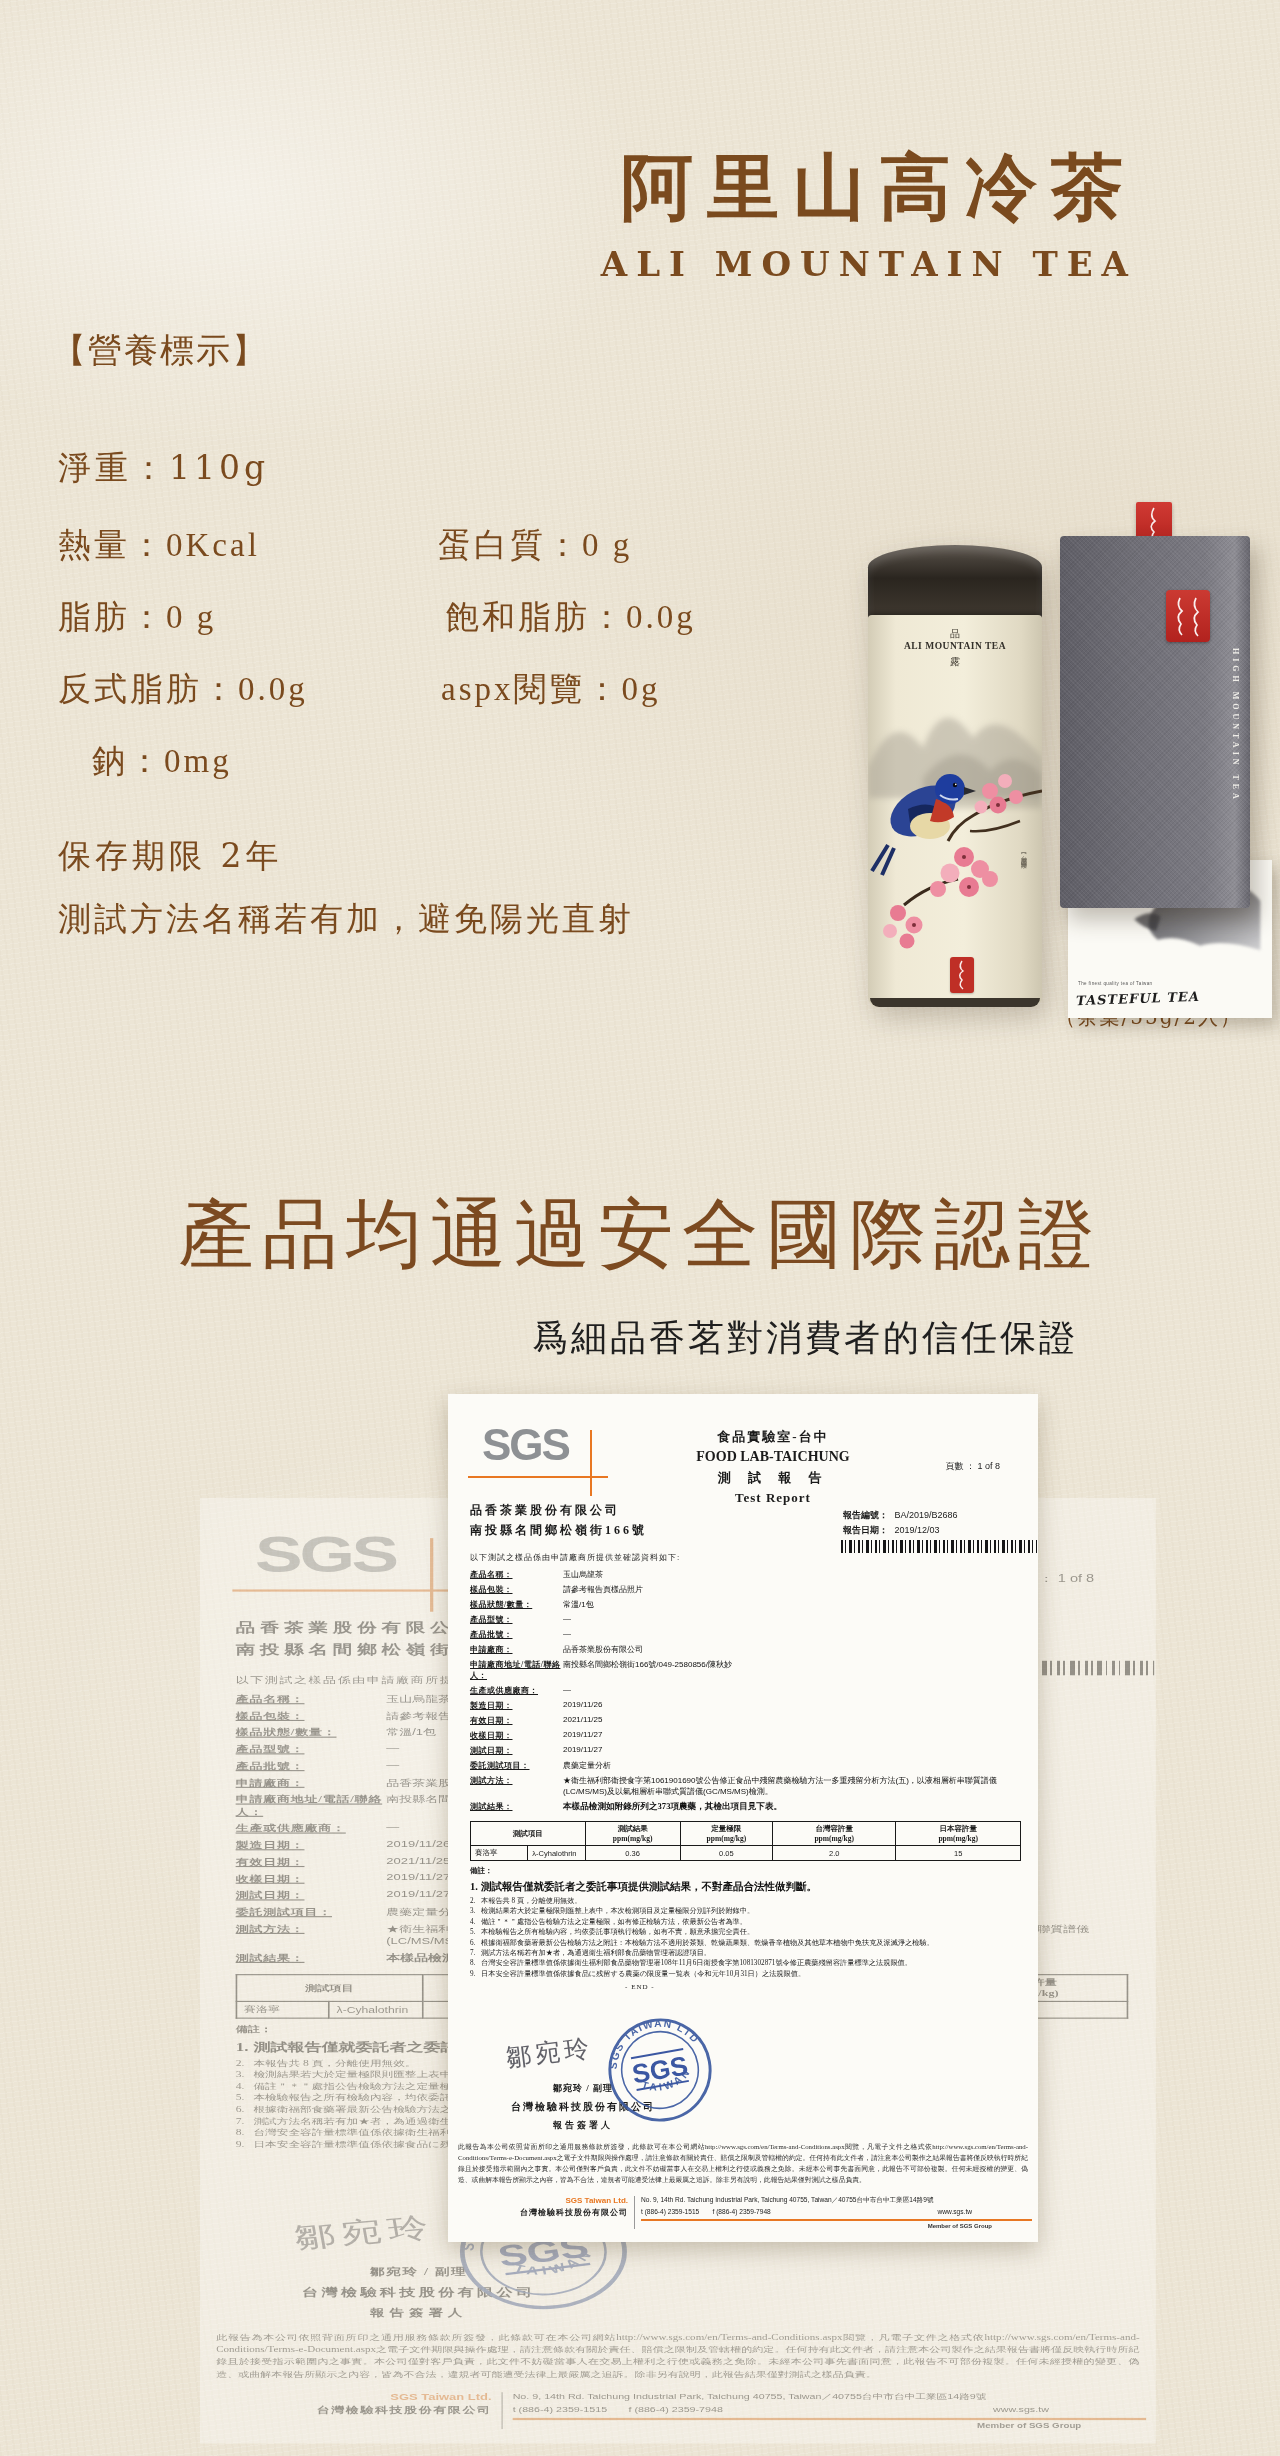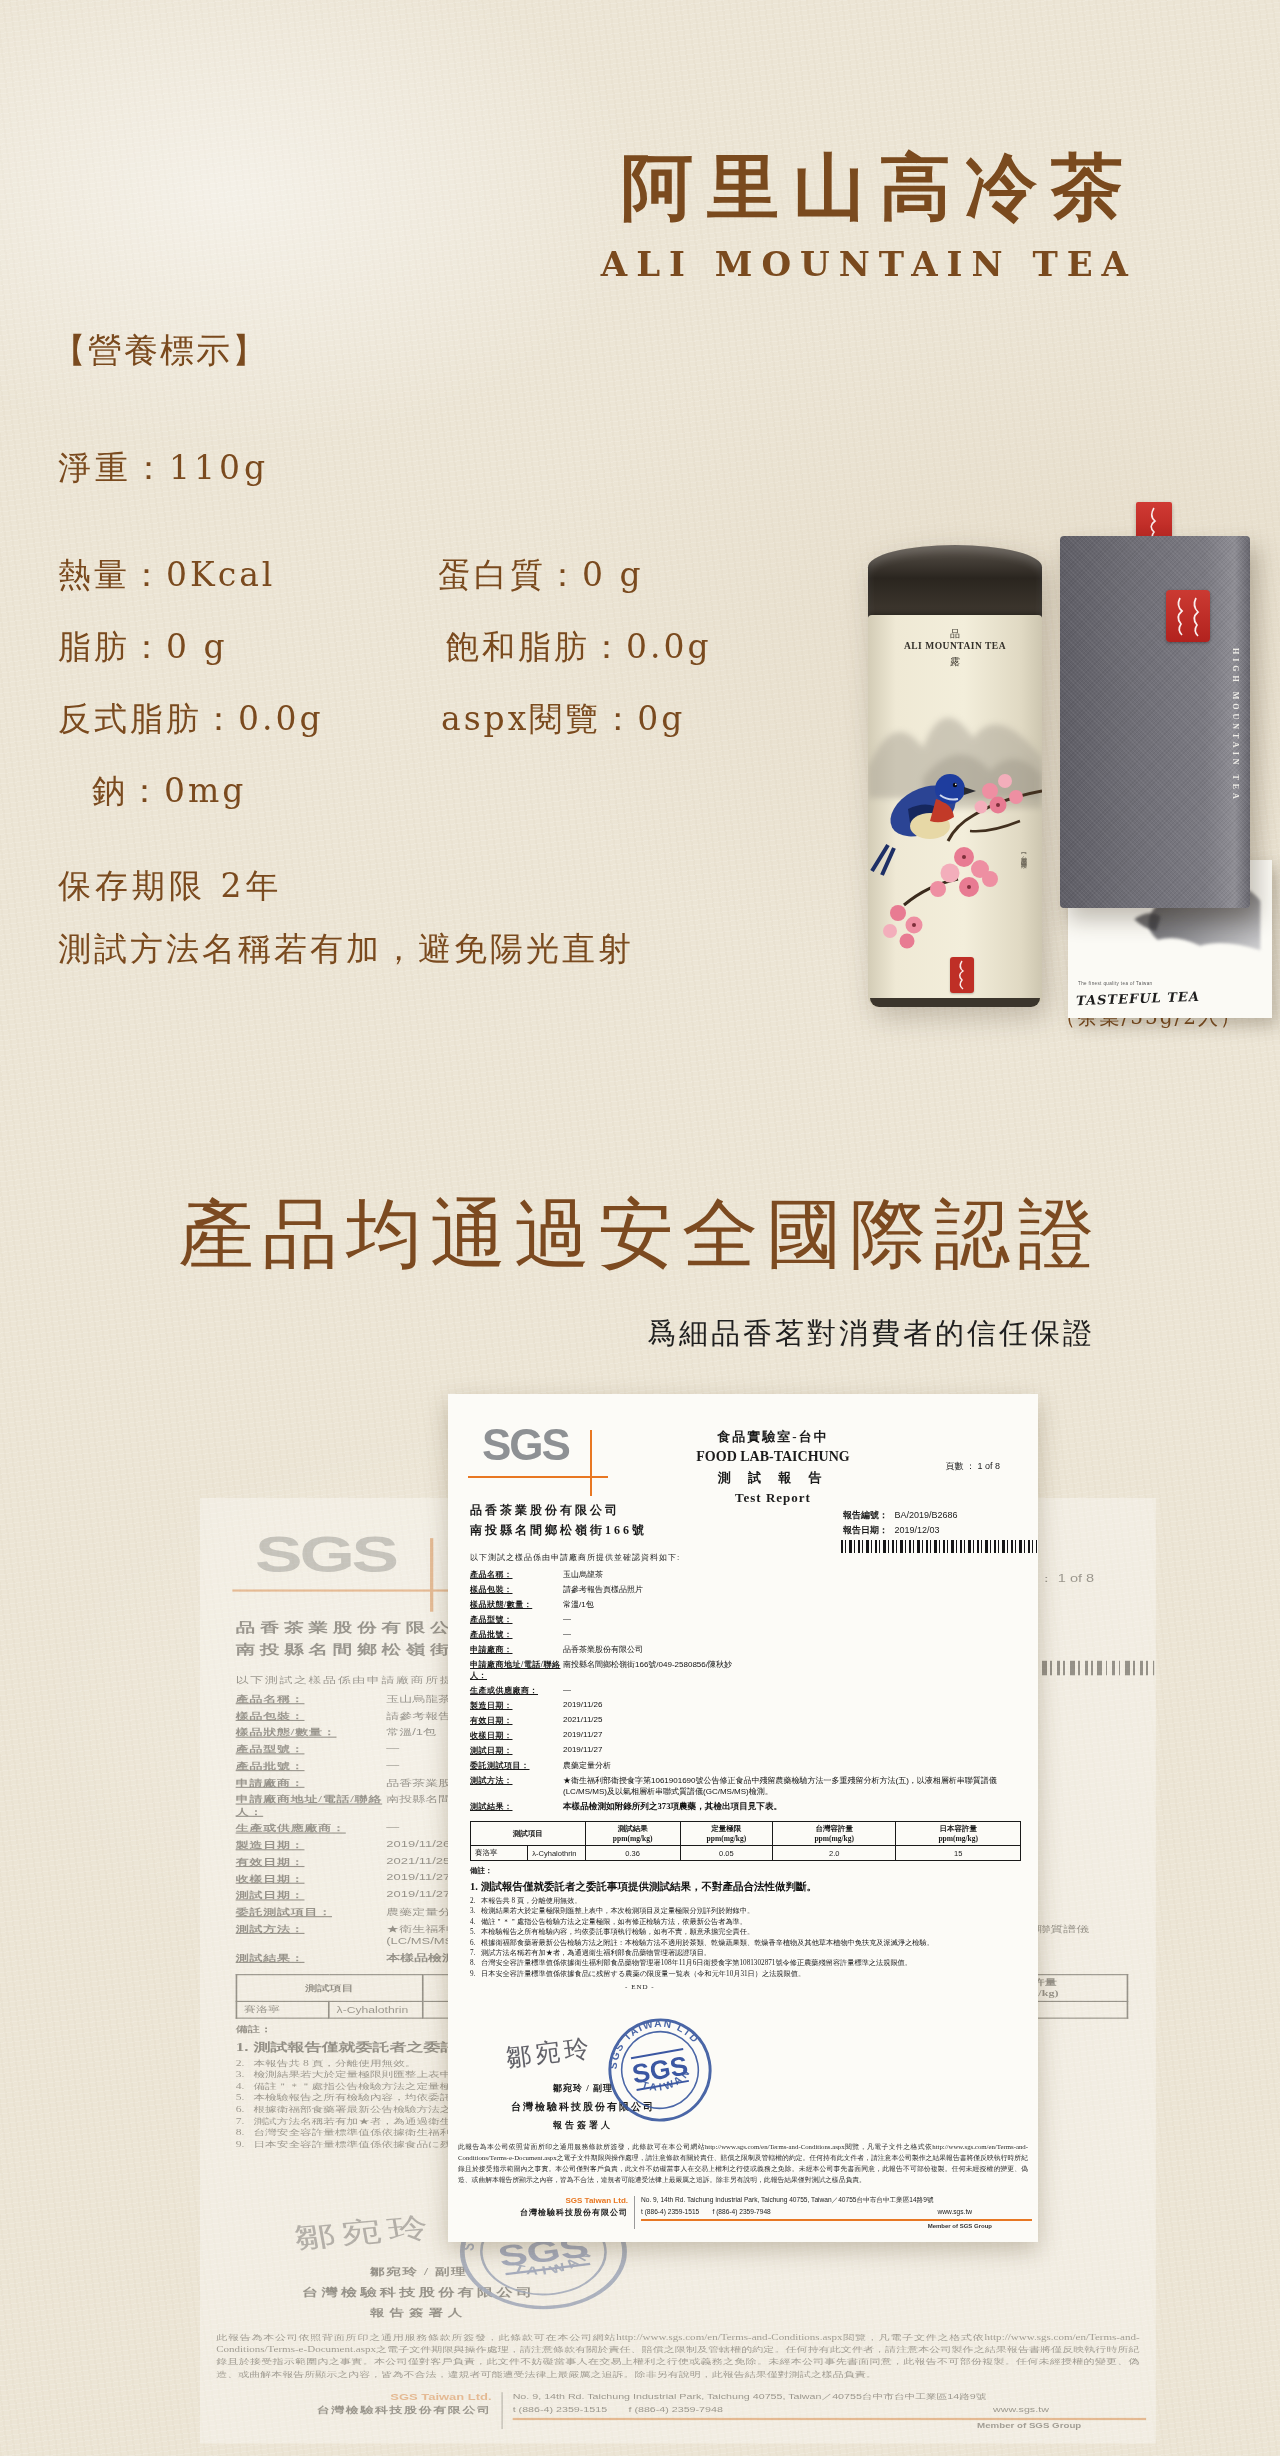"熱量：0Kcal" .nut-grid { font-family: none -> Liberation Serif, serif; margin-top: 62px -> 32px }
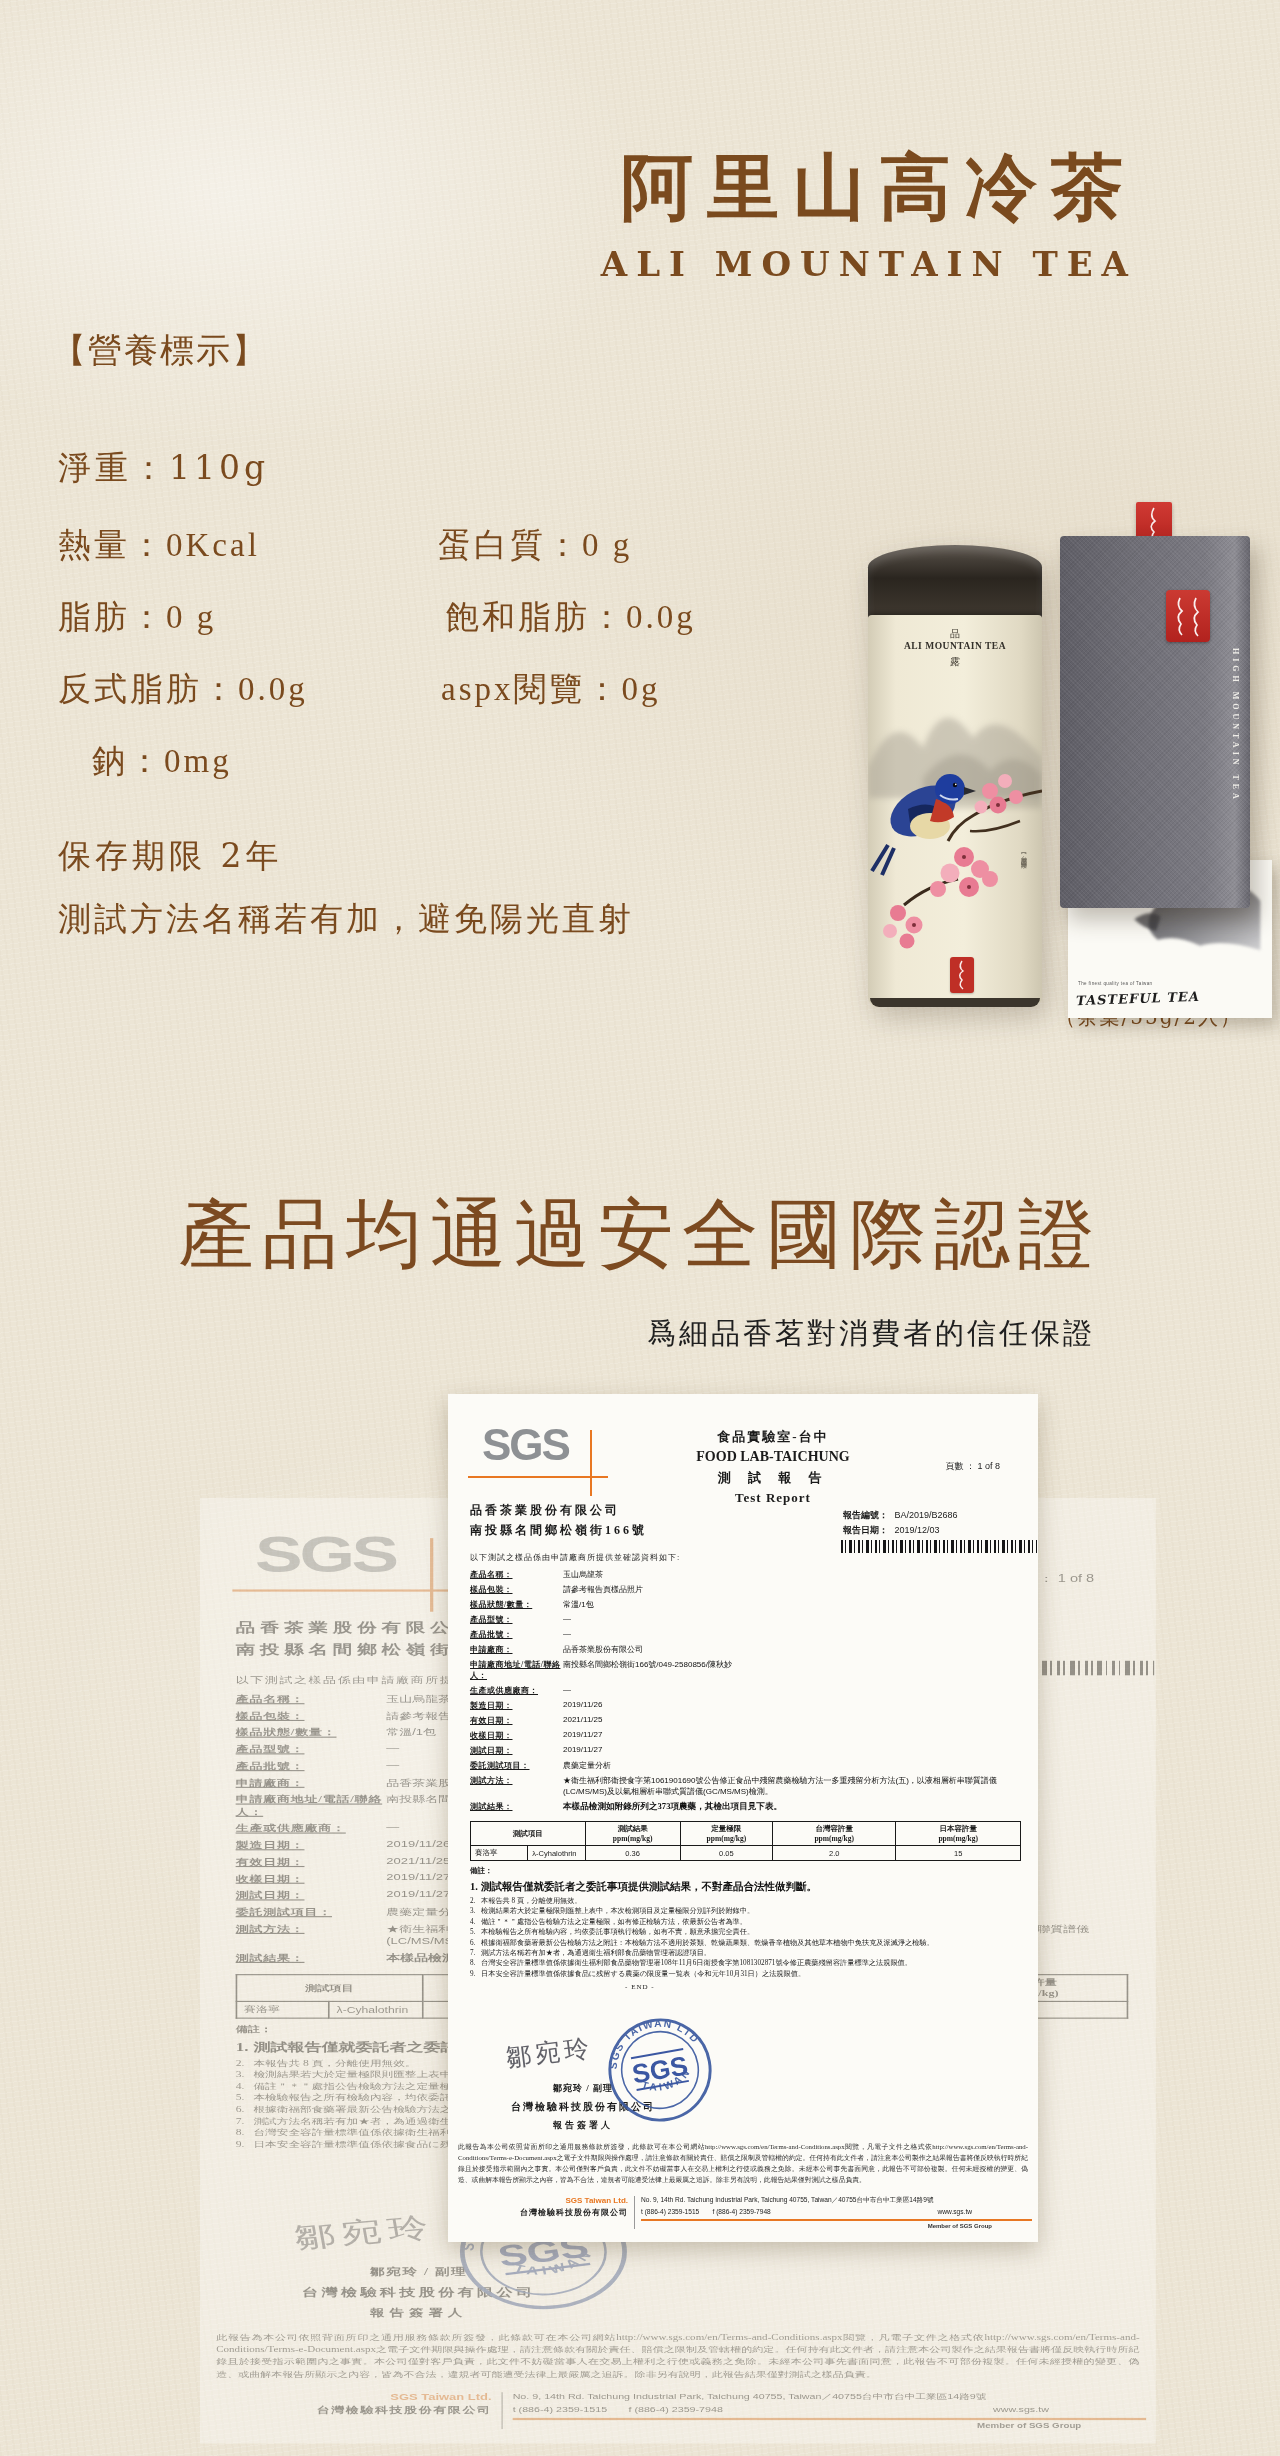"爲細品香茗對消費者的信任保證" .cert-sub { font-size: 29px -> 36px; right: 185px -> 202px }
